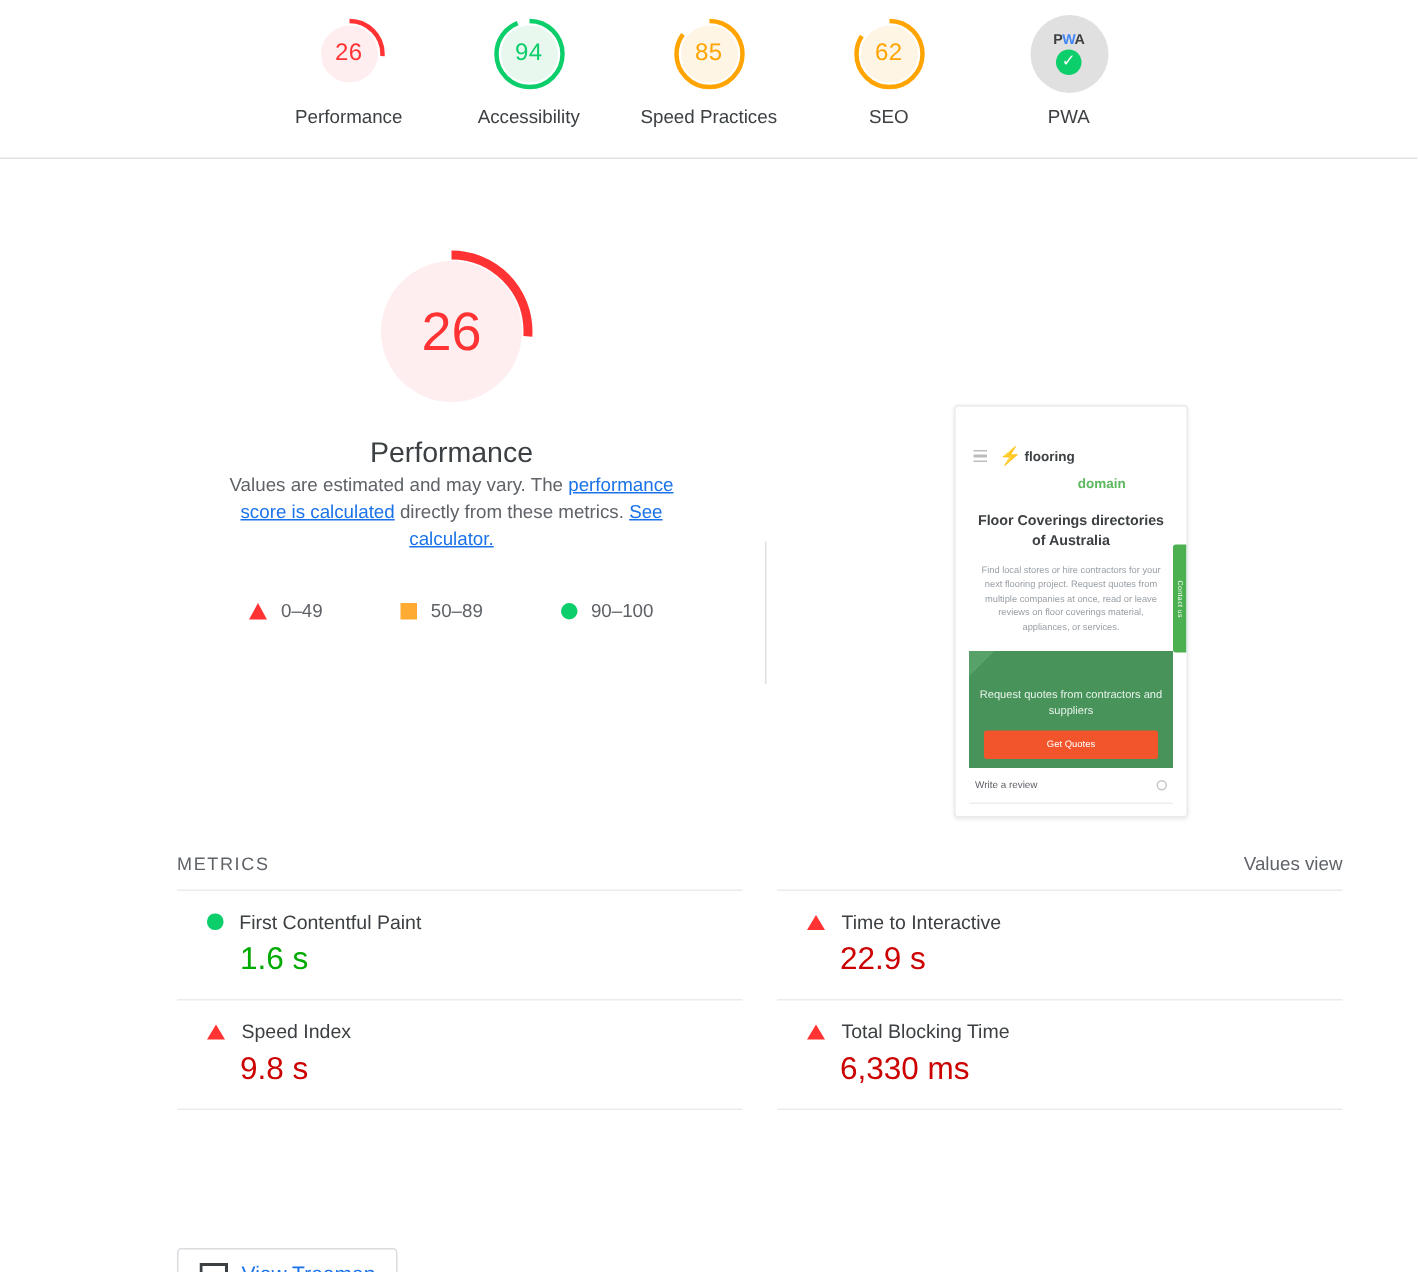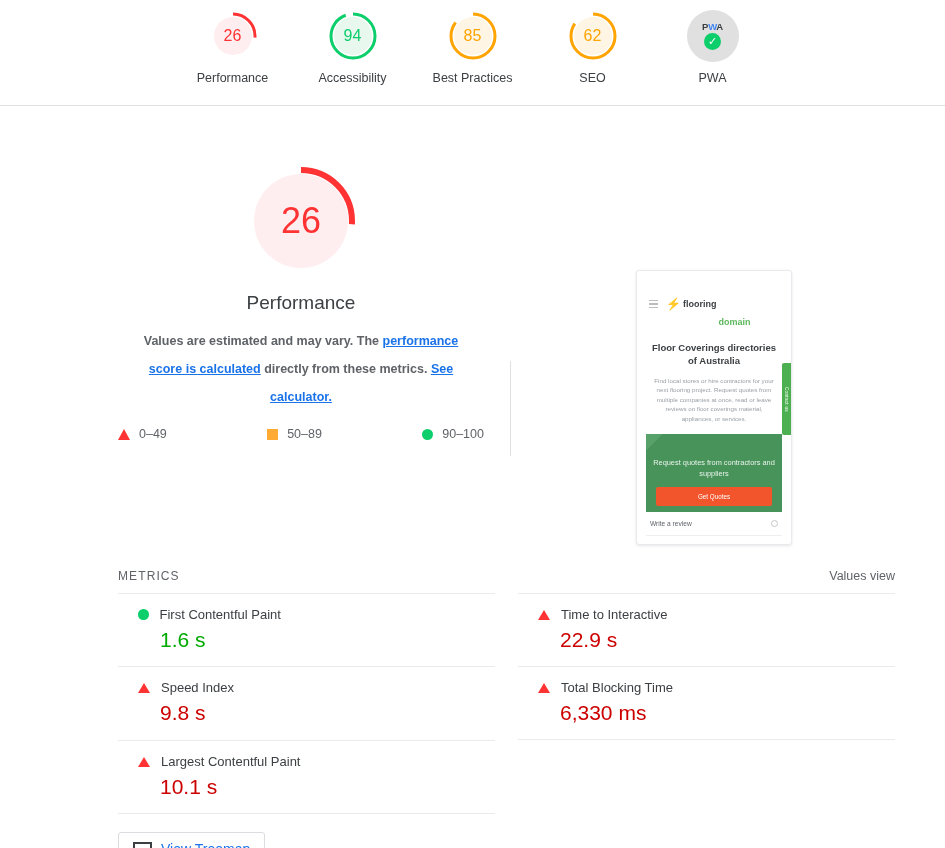"Best Practices" div.score-label { text: Best -> Speed }
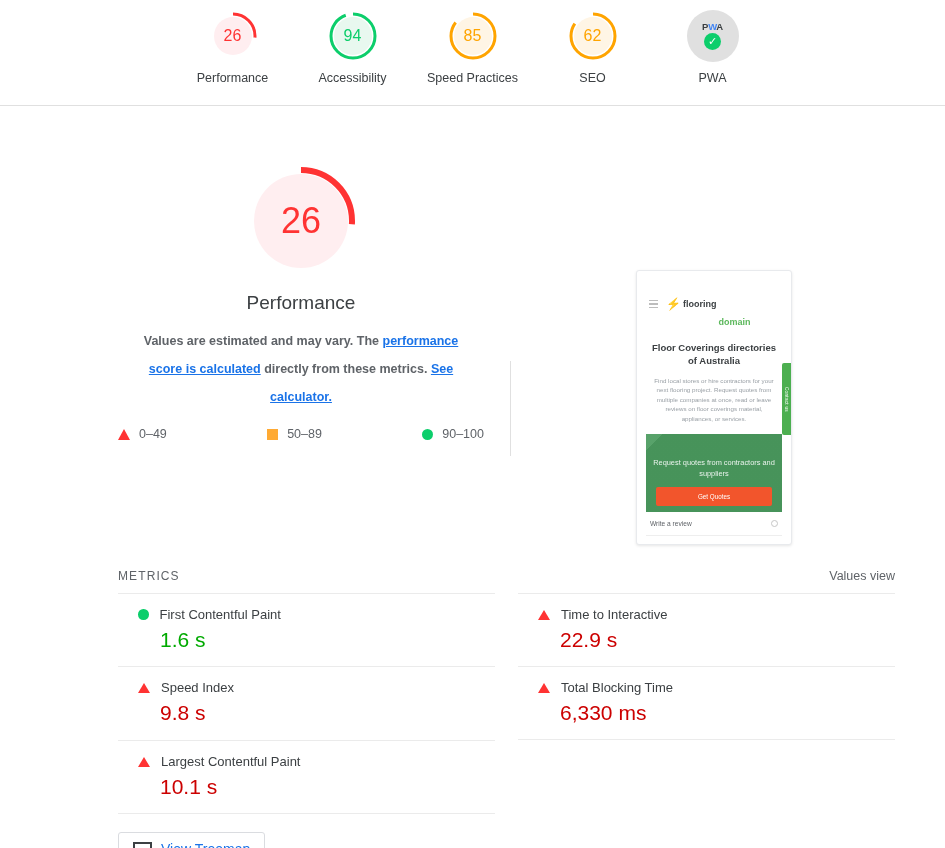"Values are estimated and may" #perf-desc { font-weight: bold -> none; line-height: 28px -> 18px; margin-top: 13px -> none }
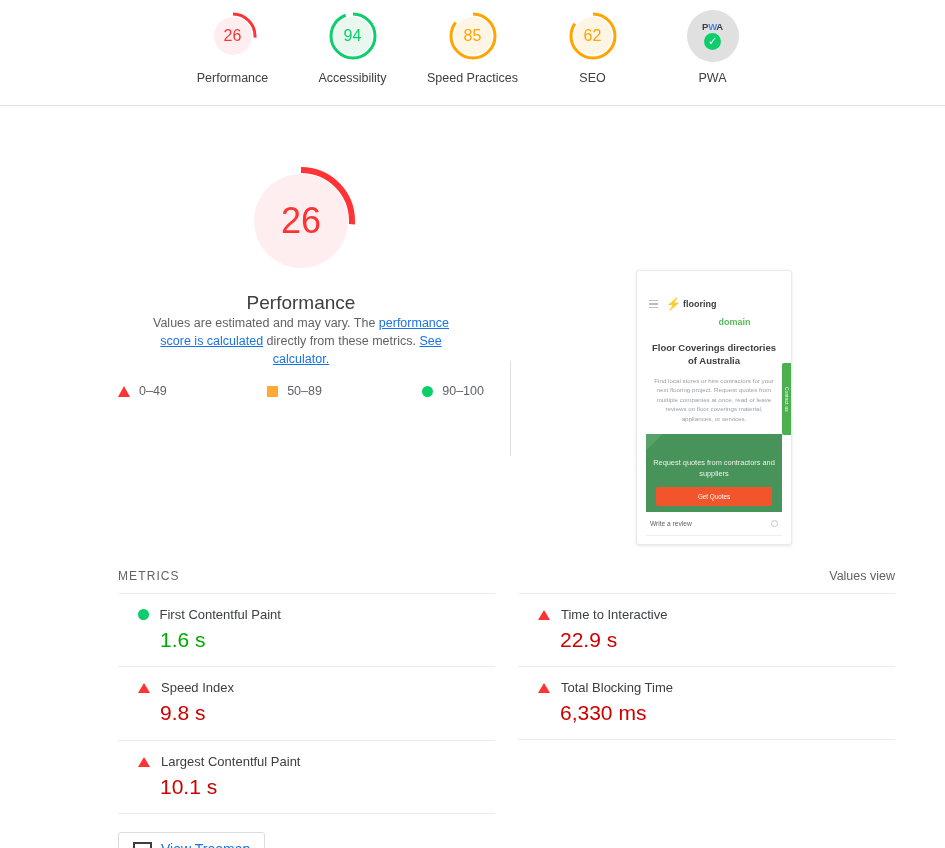"0–49" #legend { justify-content: space-between -> center; margin-top: 16px -> 32px }
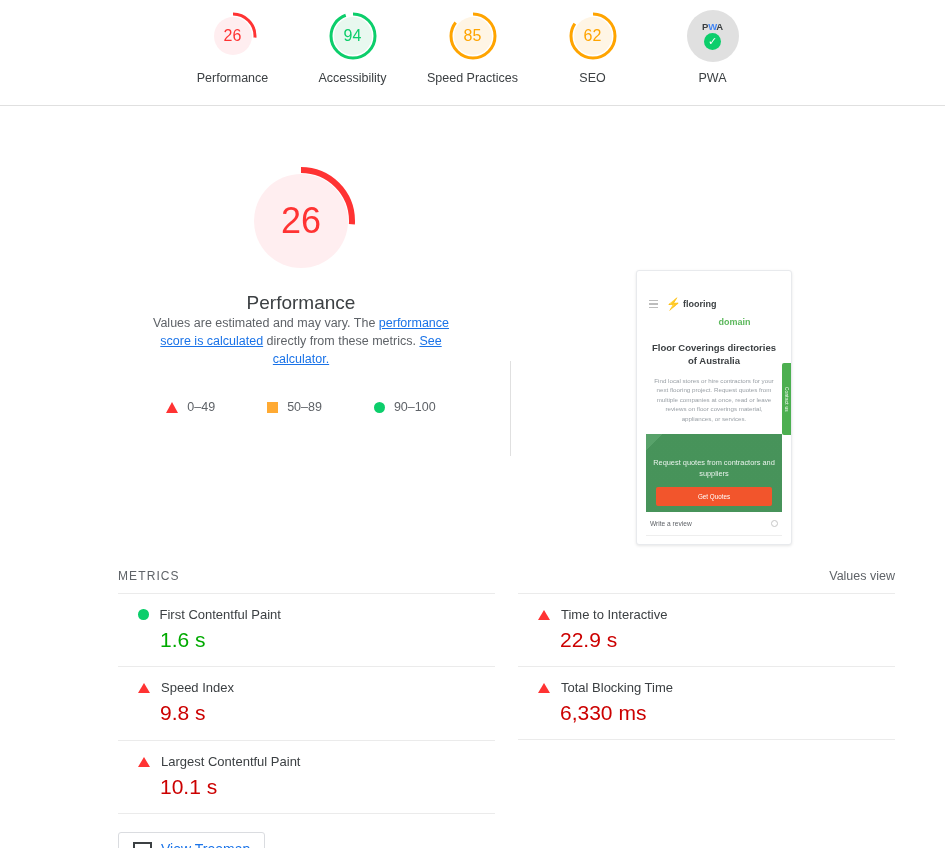"Largest Contentful Paint" div.metric { html: <div> <div> <span></span> <span>Largest Contentful Paint</span> </div> <div>10.1 s</div> </div> -> none }
